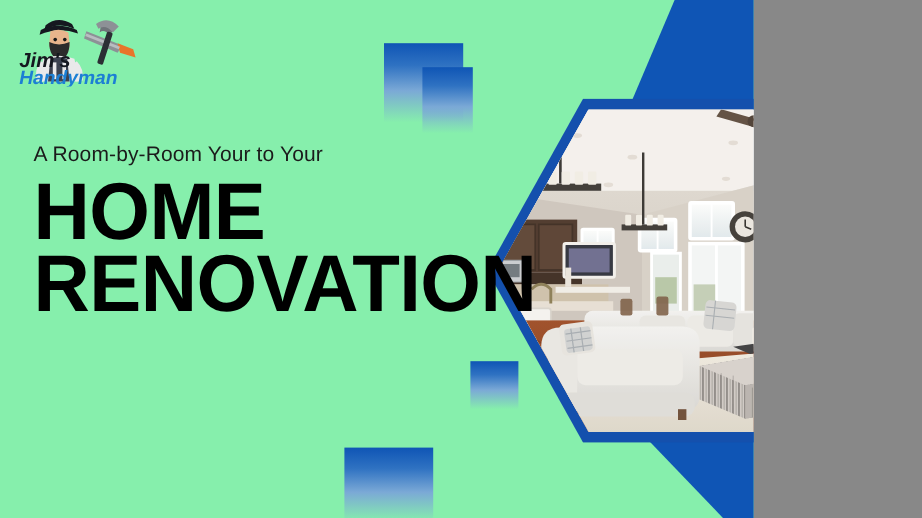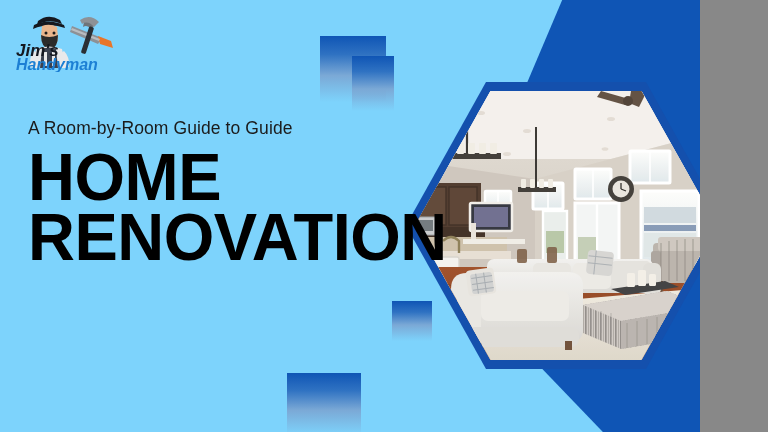"Jim's" .stage { background: #7dd3fc -> #86efac; width: 700px -> 628px }
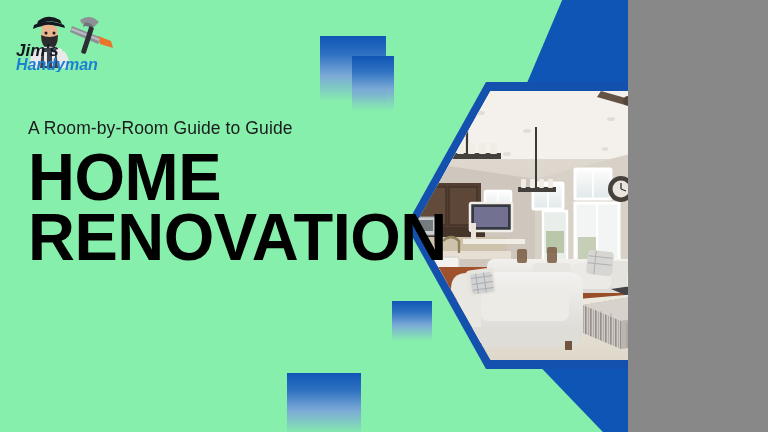"A Room-by-Room Guide to Guide" div.subtitle { text: Guide to Guide -> Your to Your }
